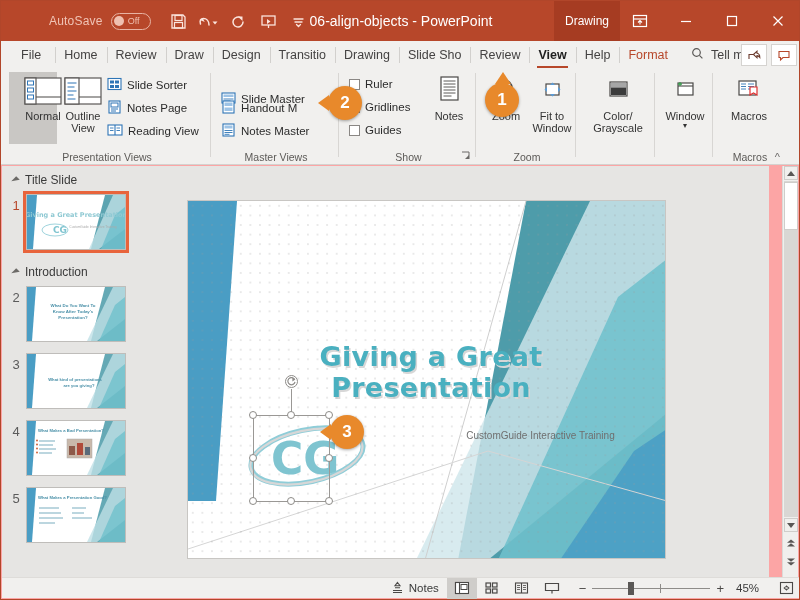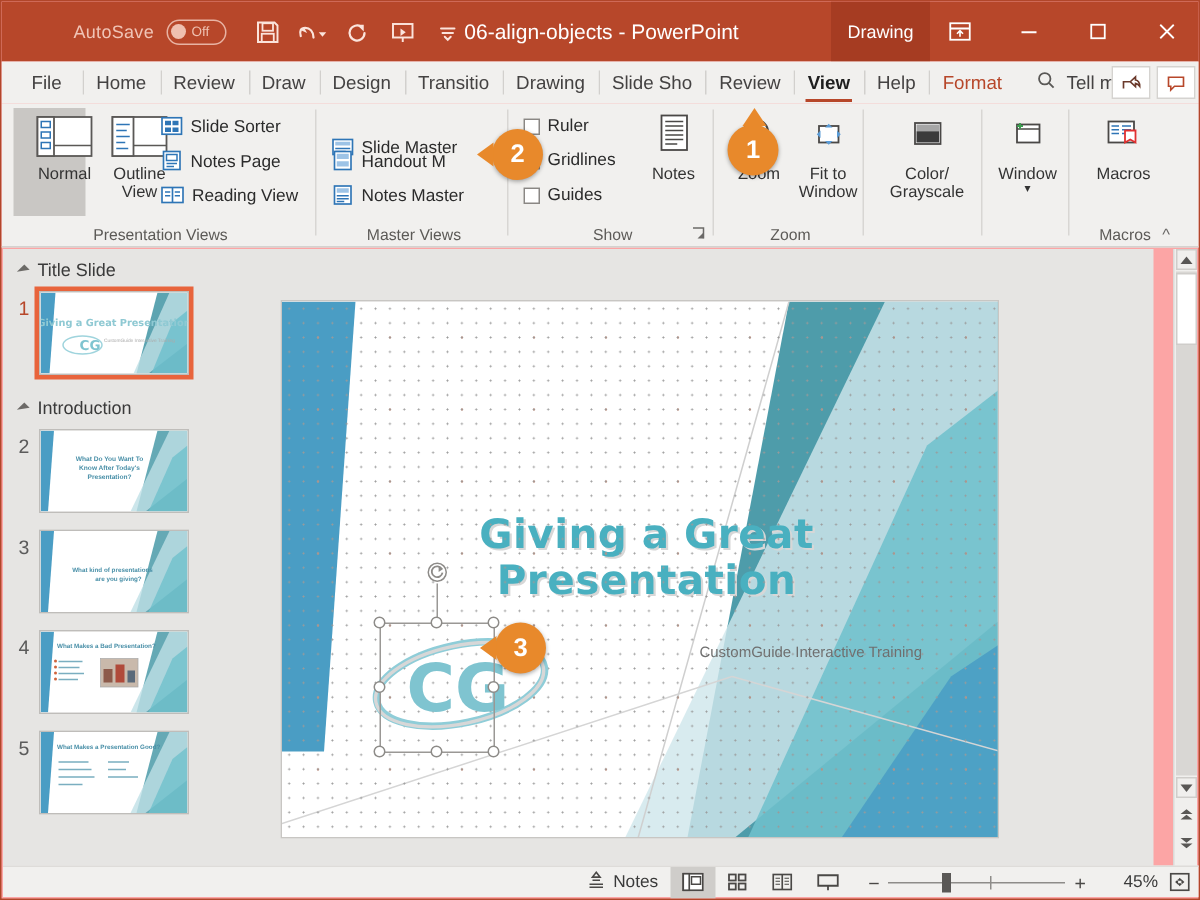"Outline View" div.bigbtn { margin-left: 10px -> none }
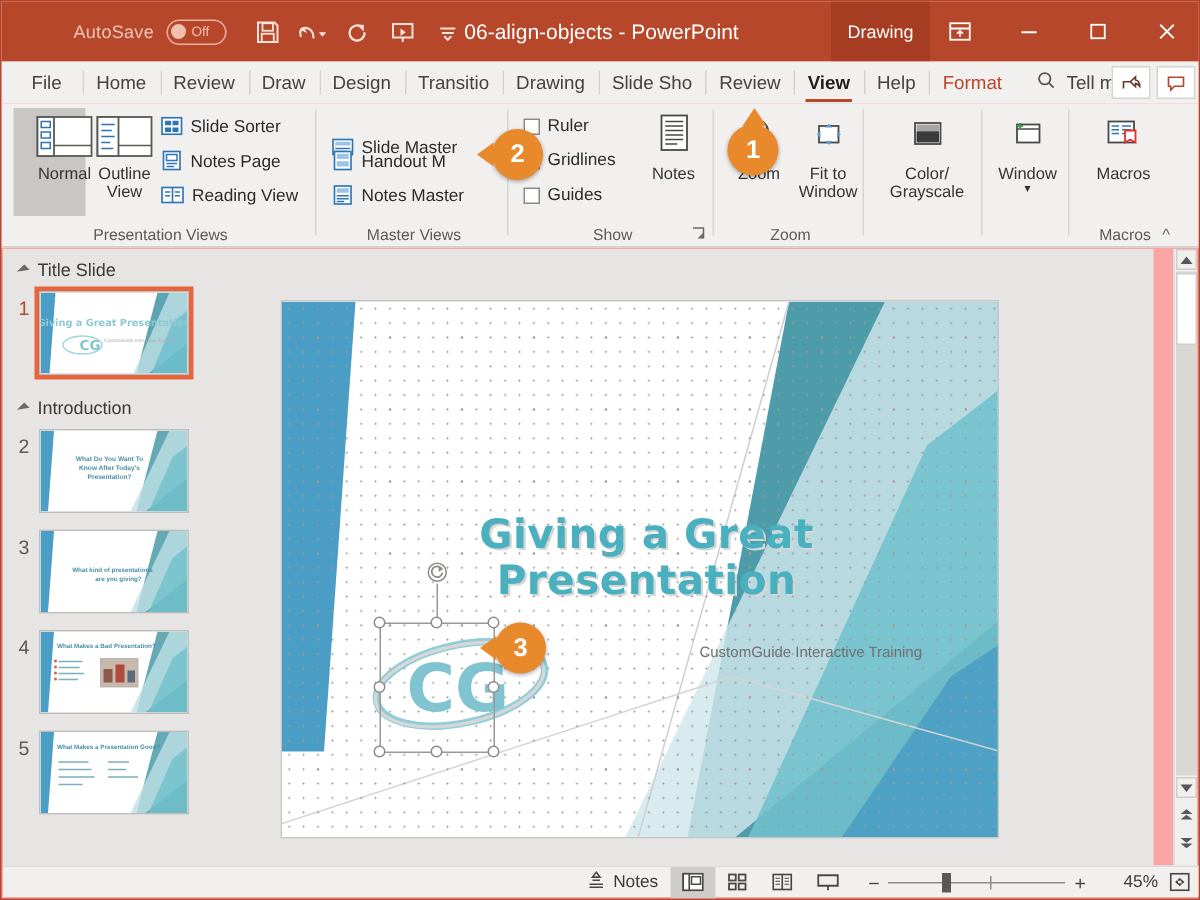"45%" .zlabel { text-align: right -> none }
